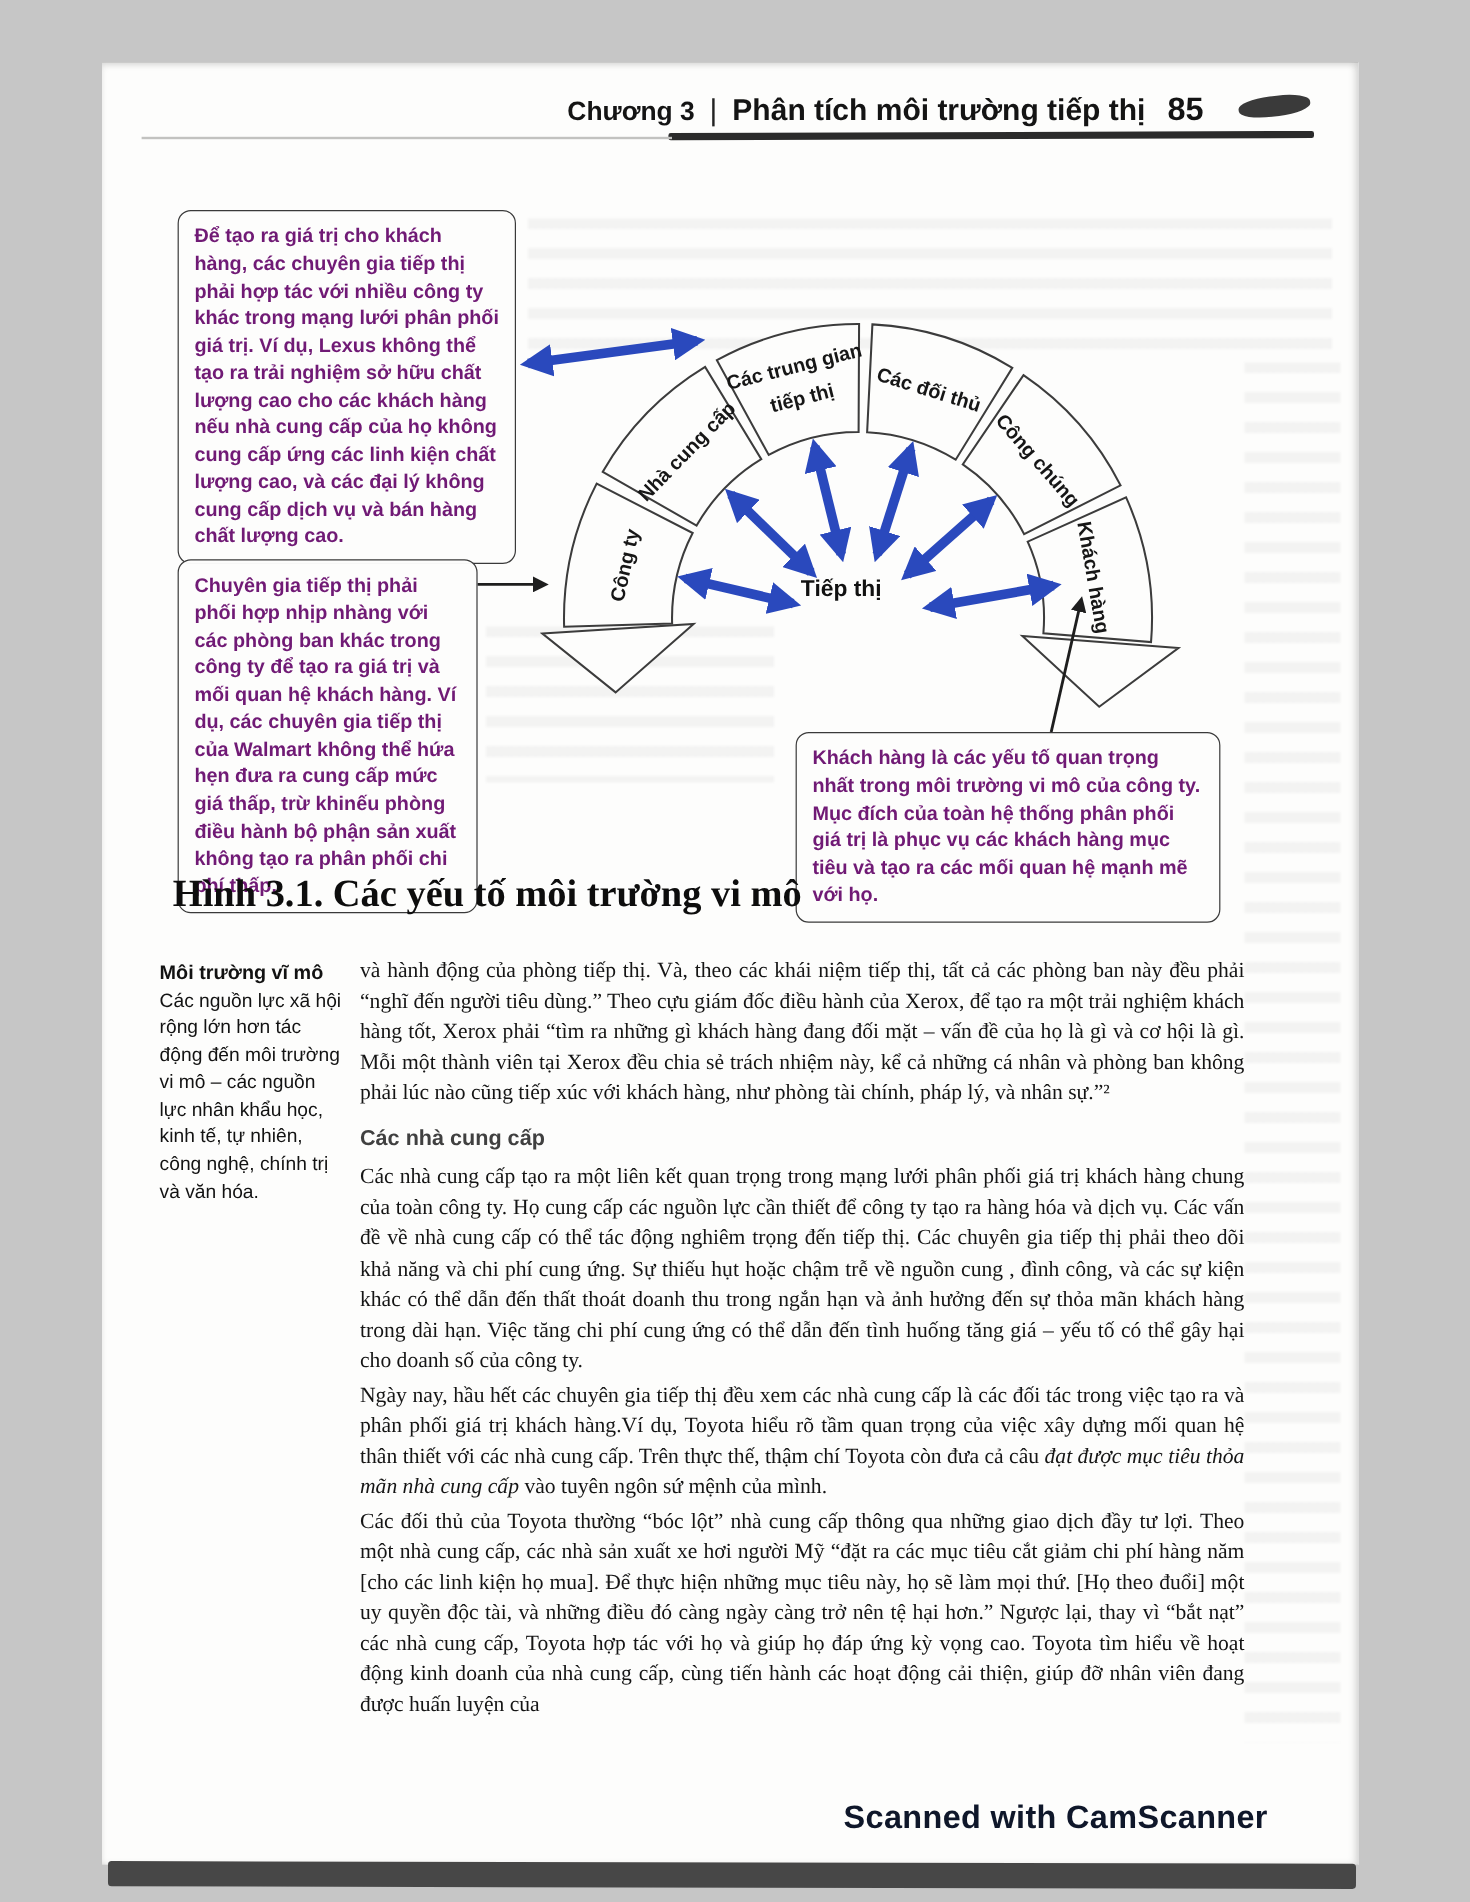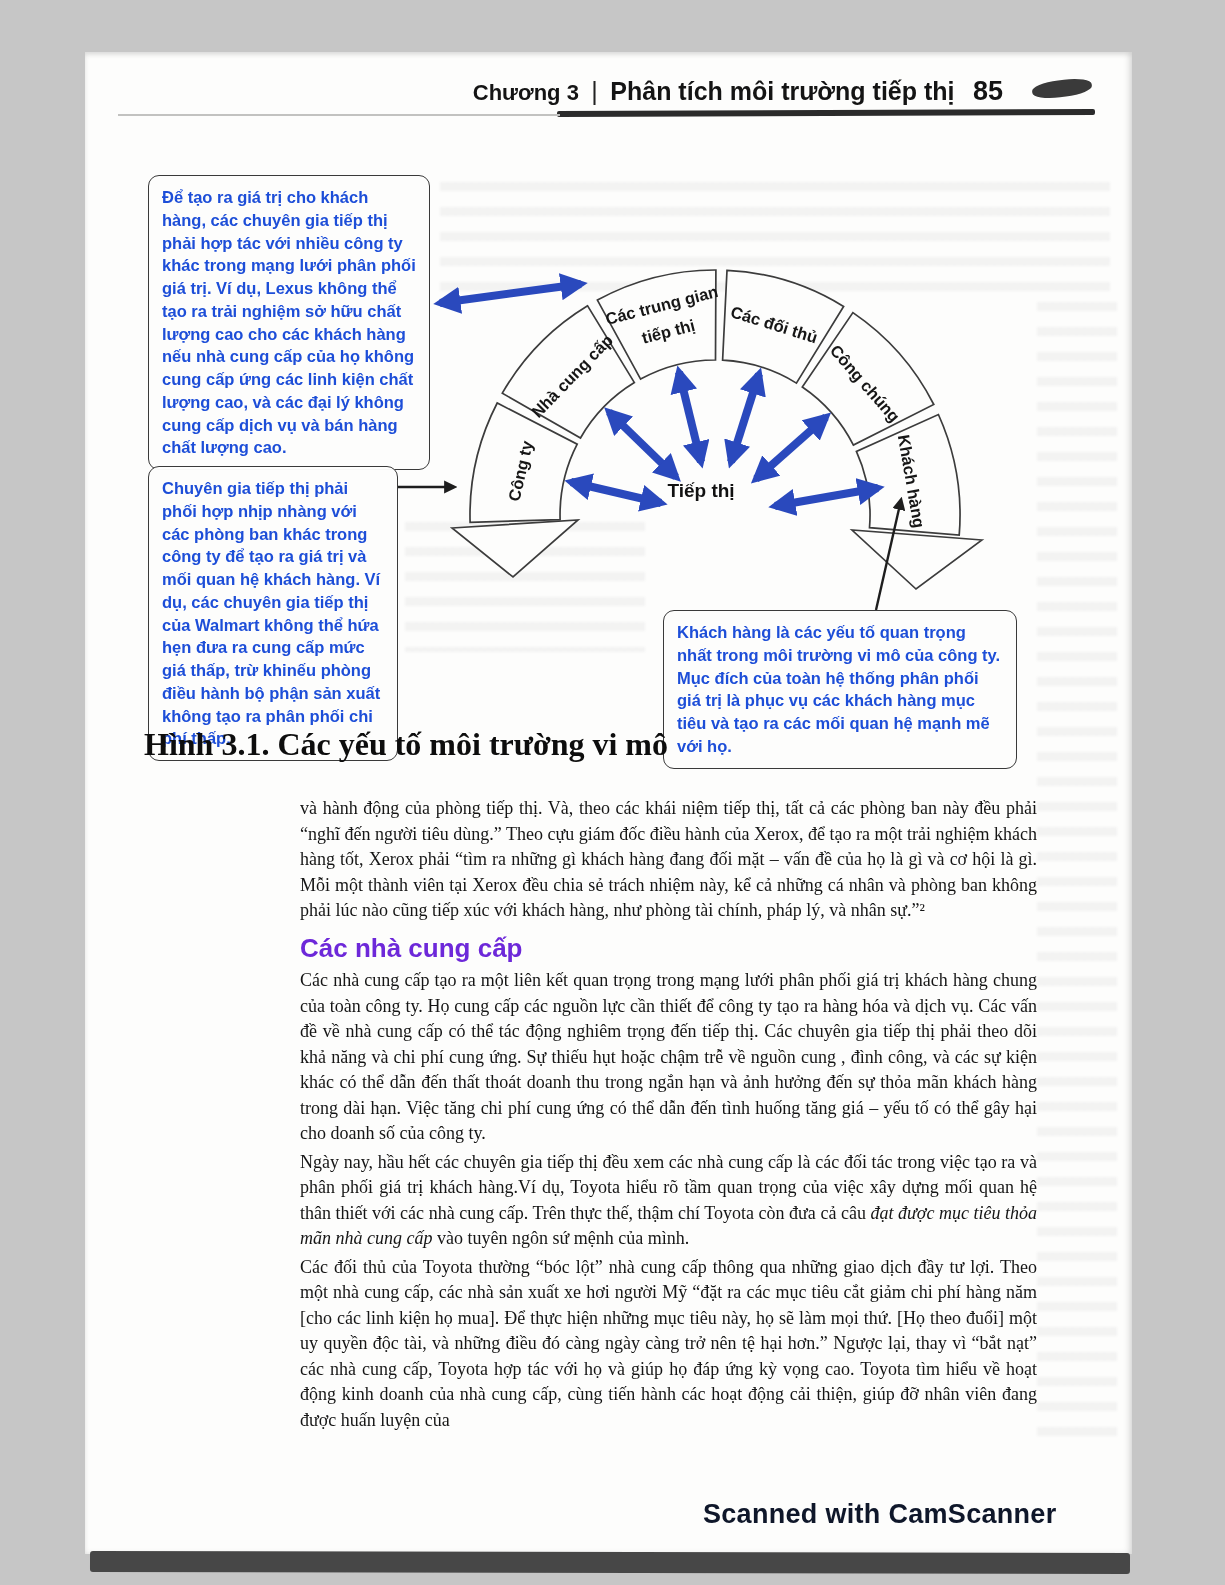"Để tạo ra giá trị" .callout { color: #1d4ed8 -> #701a75 }
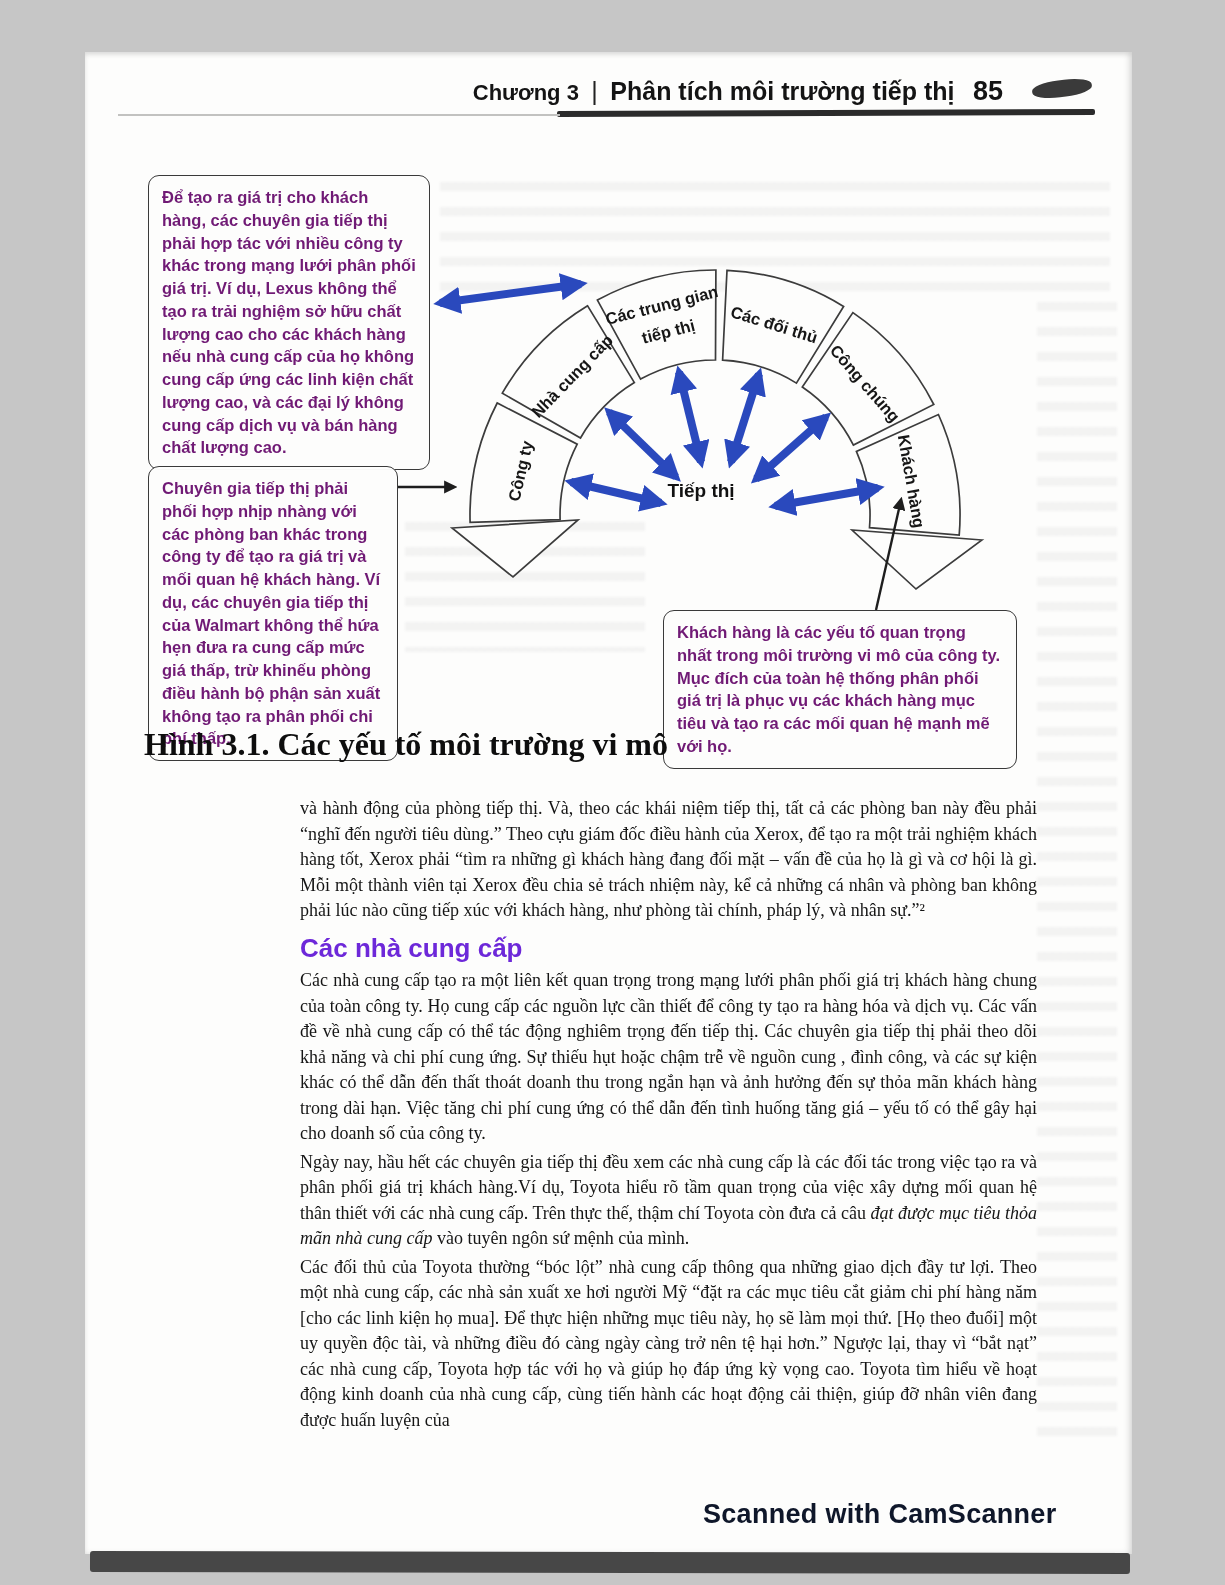"Môi trường vĩ mô Các" div.margin-note { html: none -> <div> <span>Môi trường vĩ mô</span> <span>Các nguồn lực xã hội rộng lớn hơn tác động đến môi trường vi mô – các nguồn lực nhân khẩu học, kinh tế, tự nhiên, công nghệ, chính trị và văn hóa.</span> </div> }
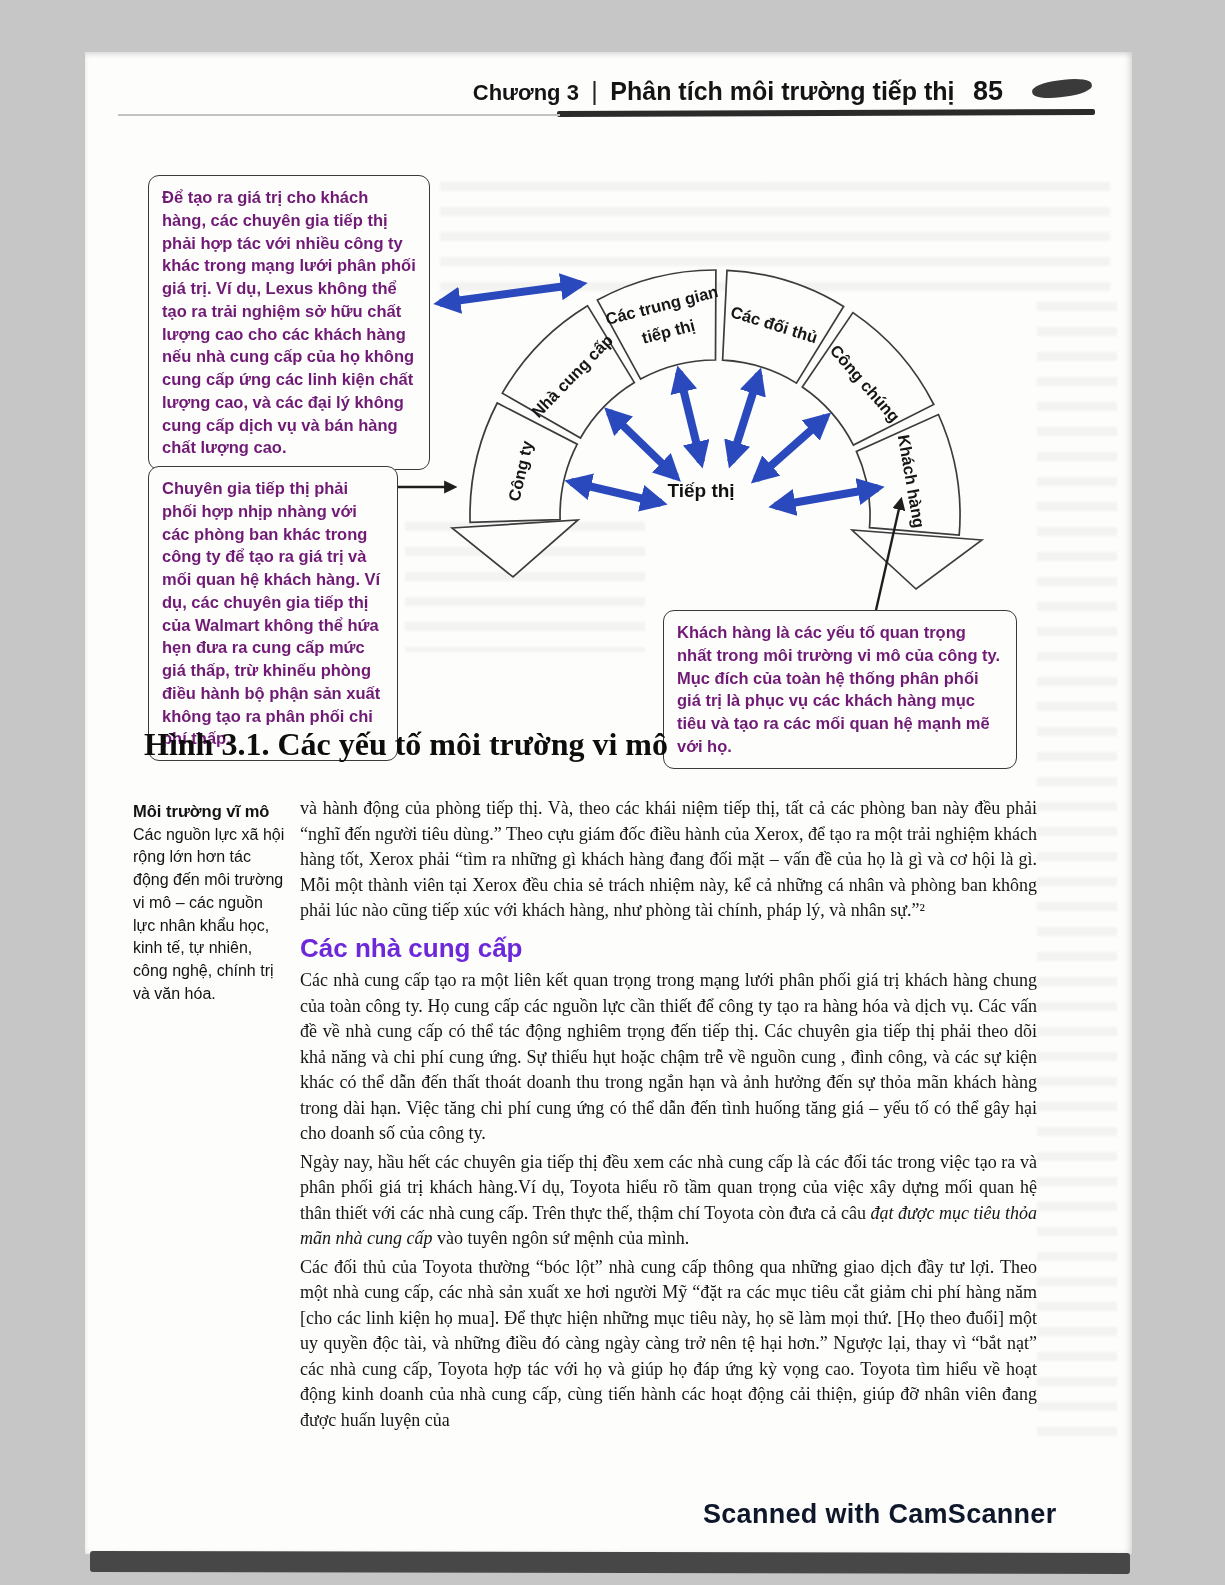"Các nhà cung cấp" .bodycol h2 { color: #6d28d9 -> #404040; font-size: 26px -> 18px }
